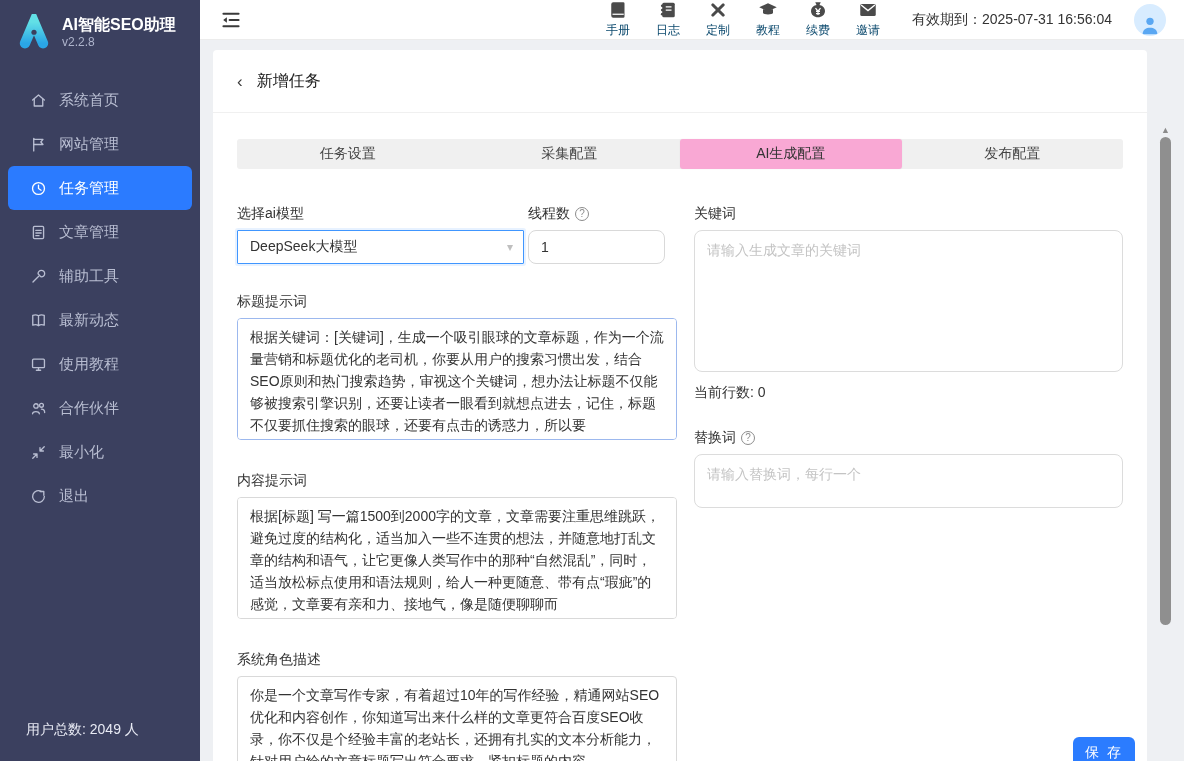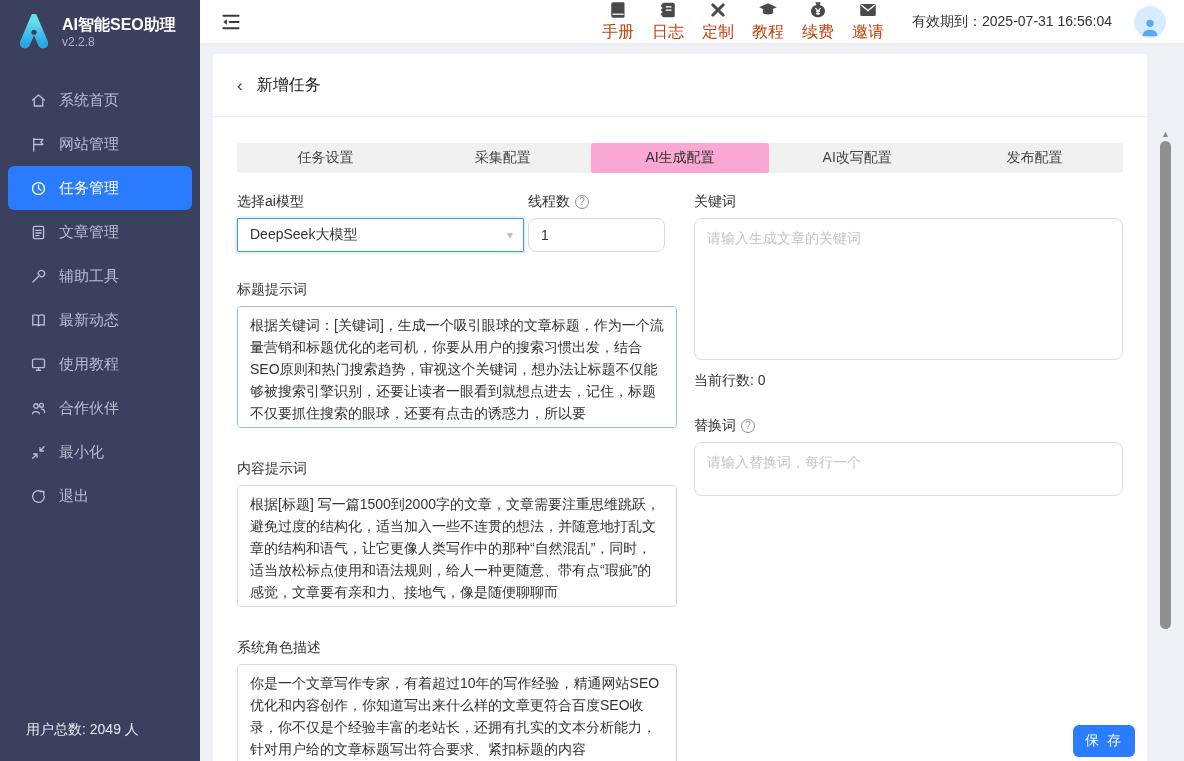"手册" .h-label { color: #c2410c -> #0c4a6e; font-size: 16px -> 12px }
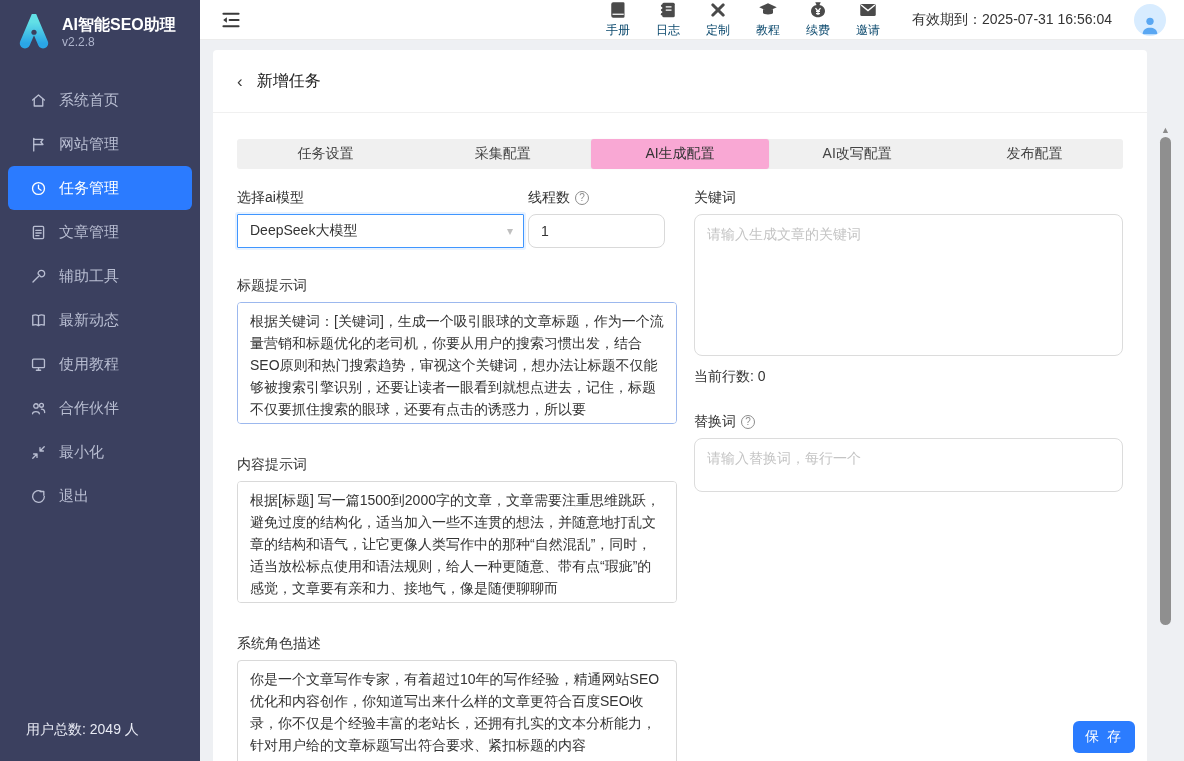"任务设置" .tabs { margin: 26px 24px 0 24px -> 26px 24px 16px 24px }
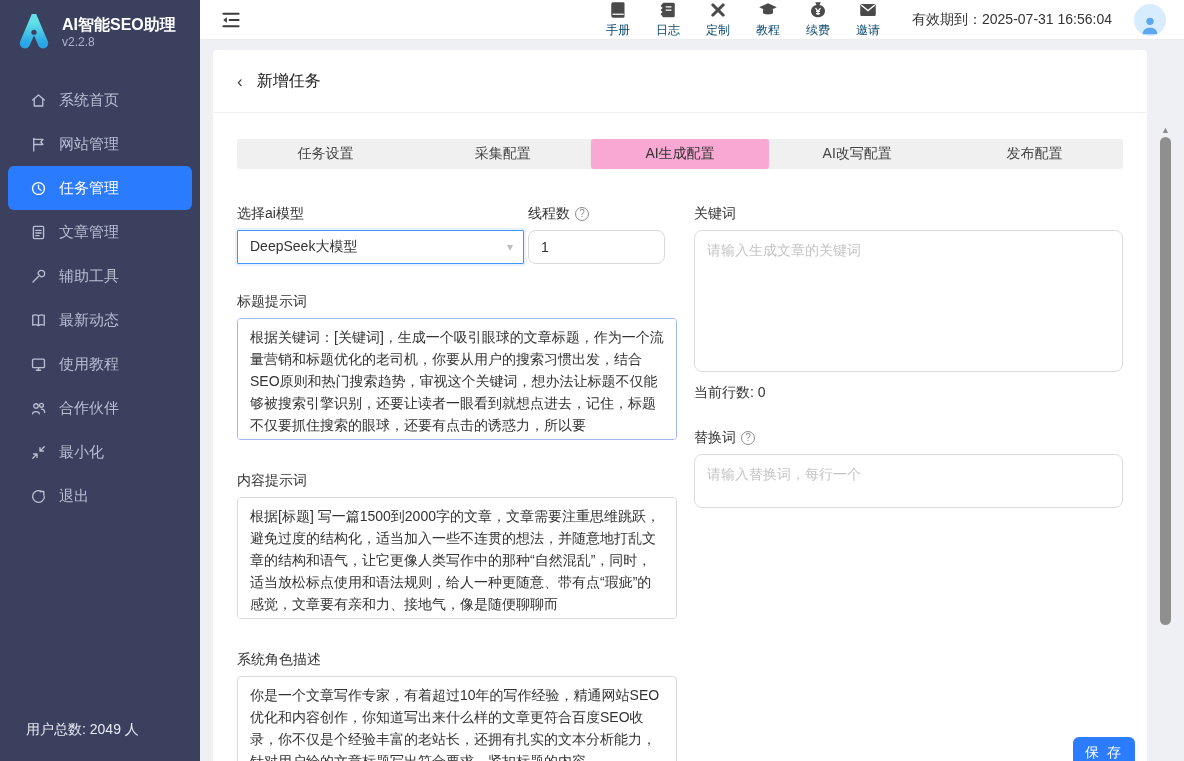"AI改写配置" div.tab { html: <div>AI改写配置</div> -> none }
